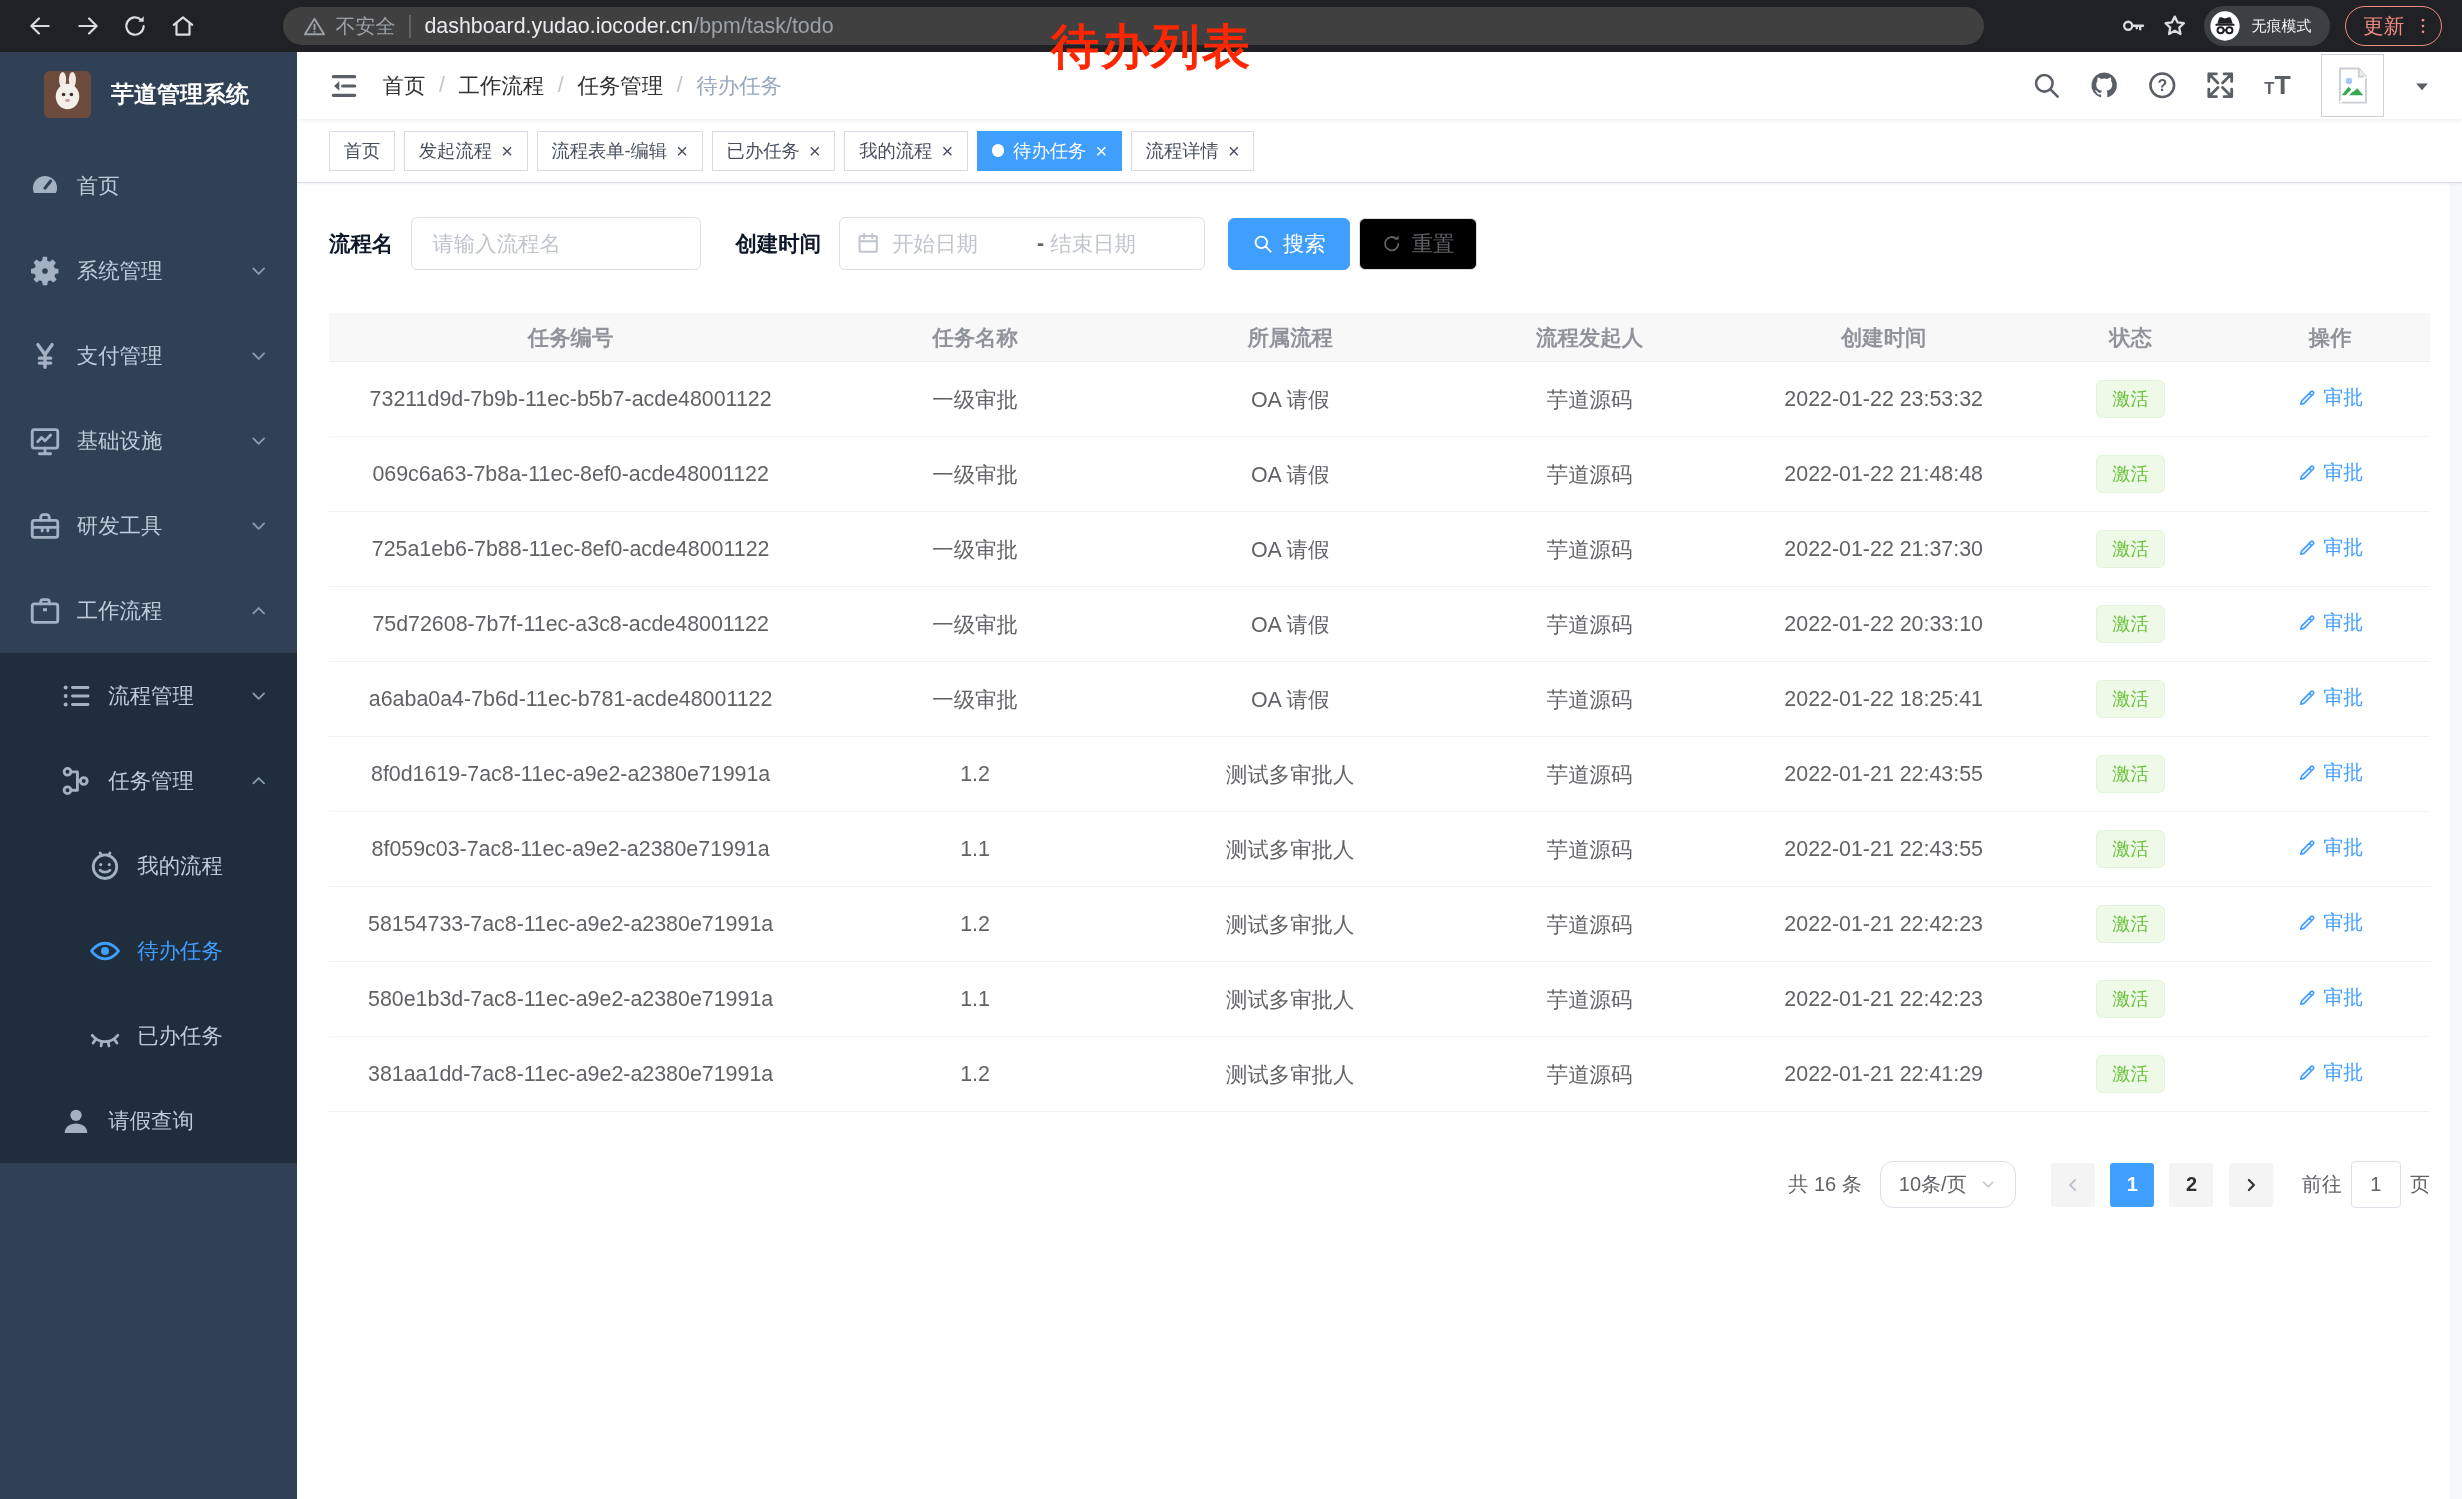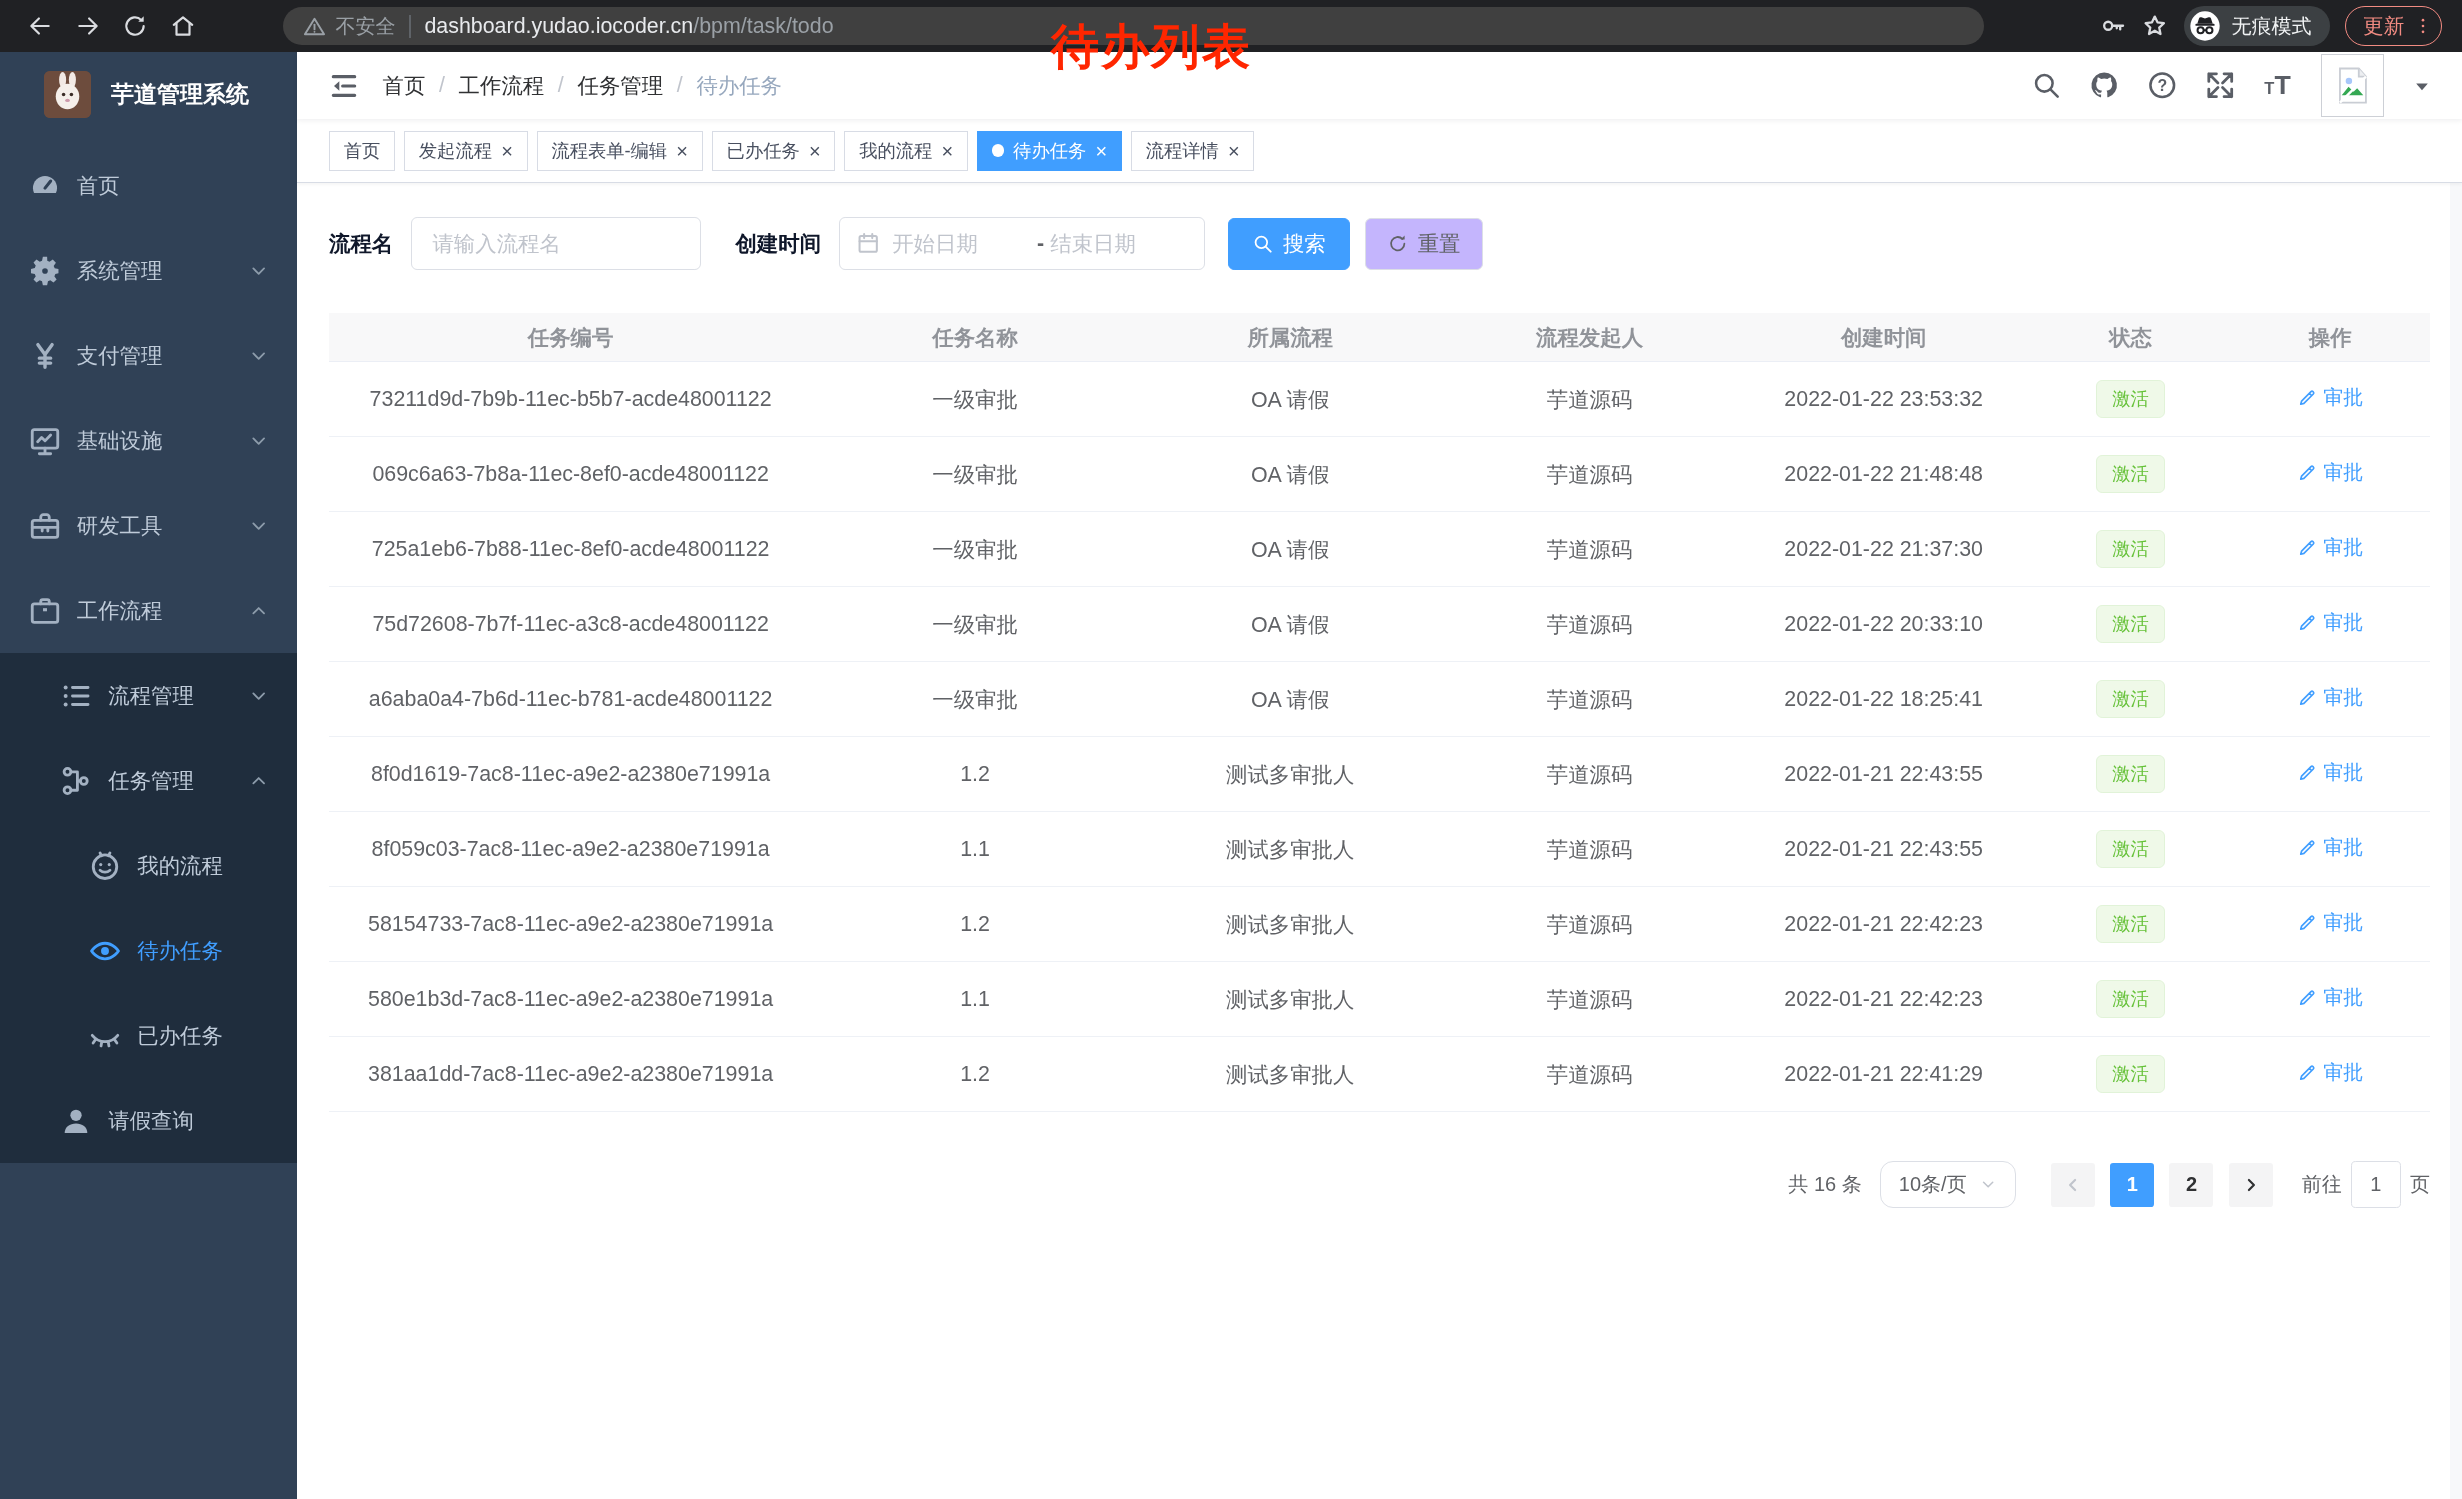"无痕模式" .incog { font-size: 20px -> 15px }
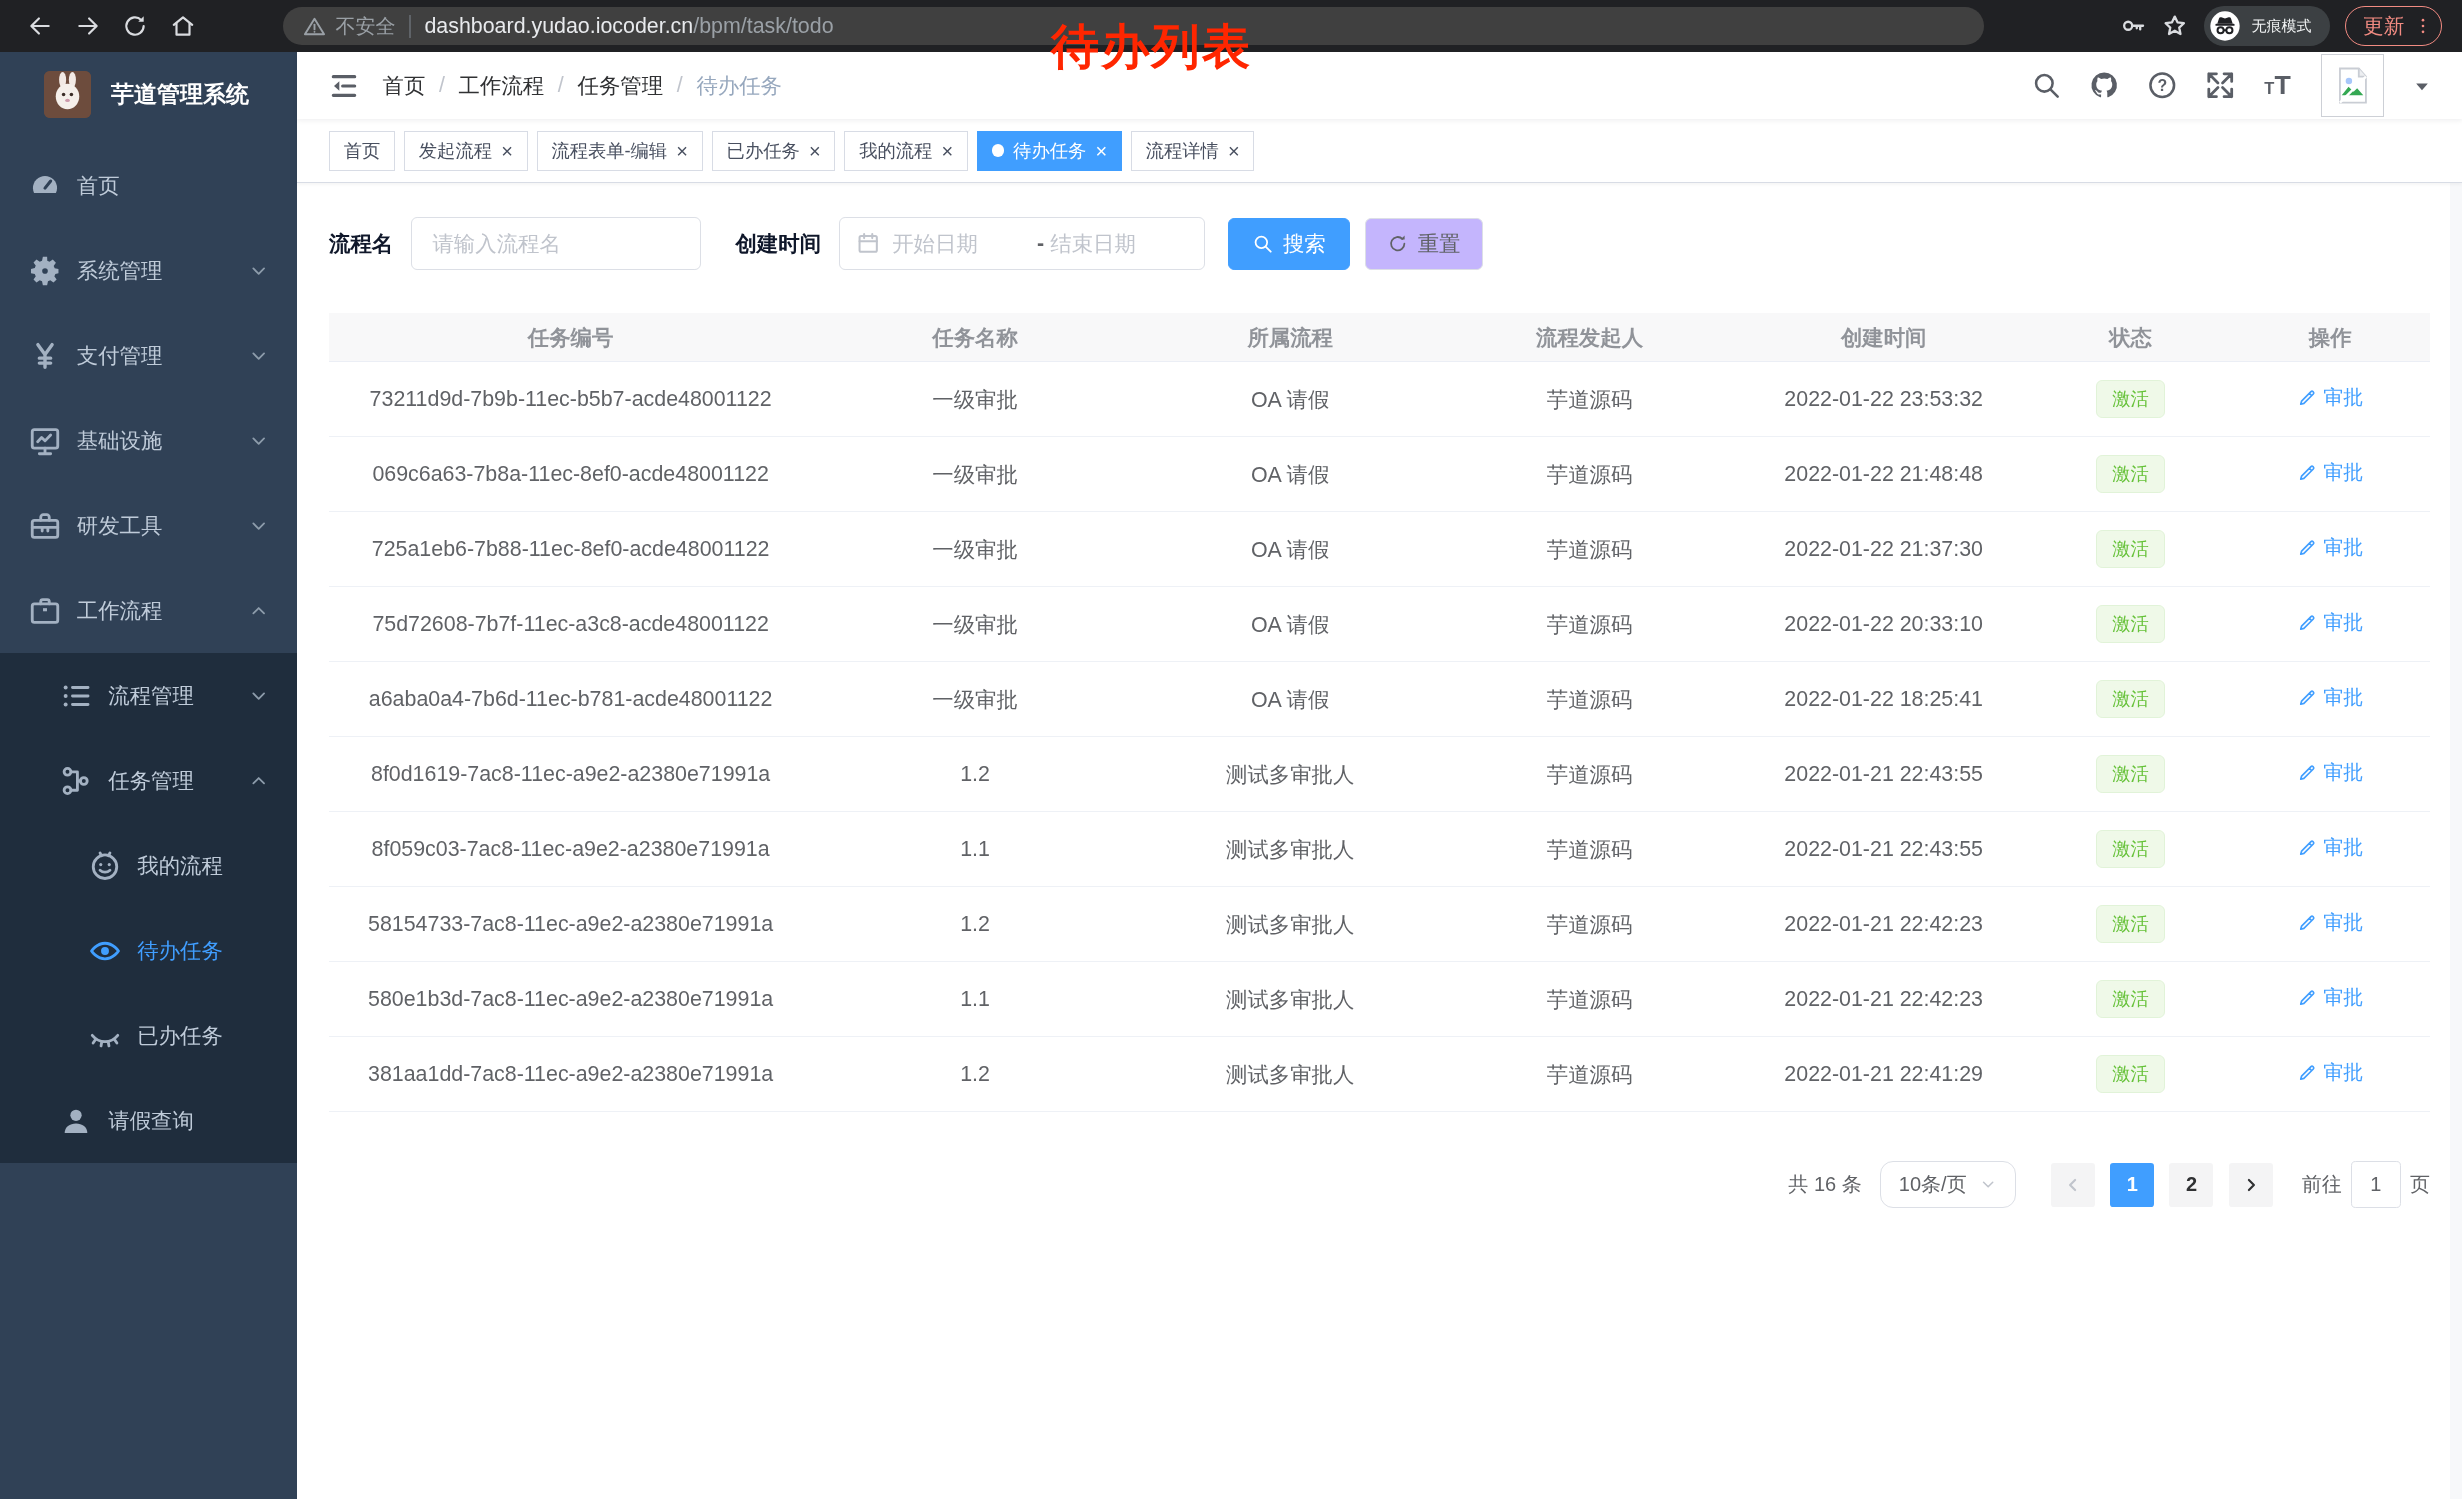"重置" .btn-plain { background: #c4b5fd -> #000000; margin-left: 15px -> 9px }
